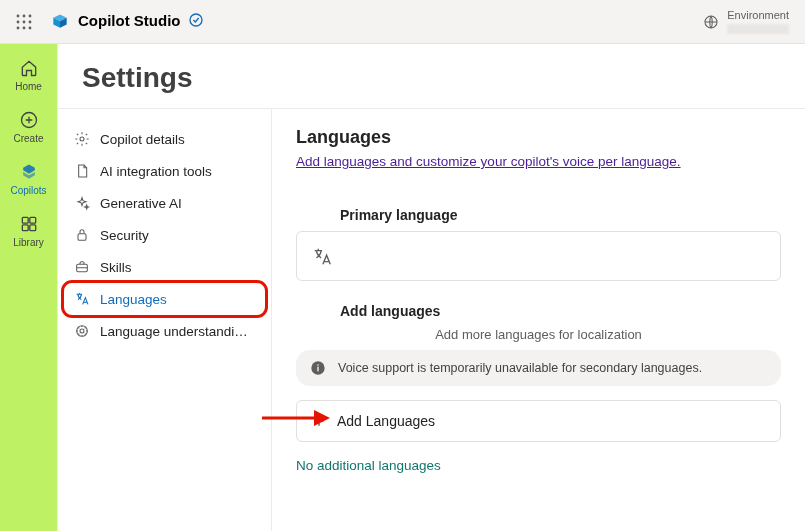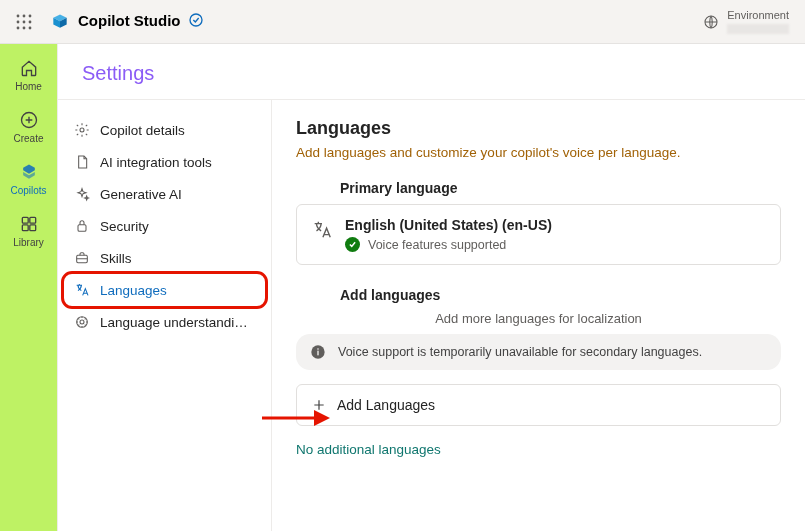"Settings" .page-title { color: #8b5cf6 -> #404040; font-size: 20px -> 28px; font-weight: 400 -> 700 }
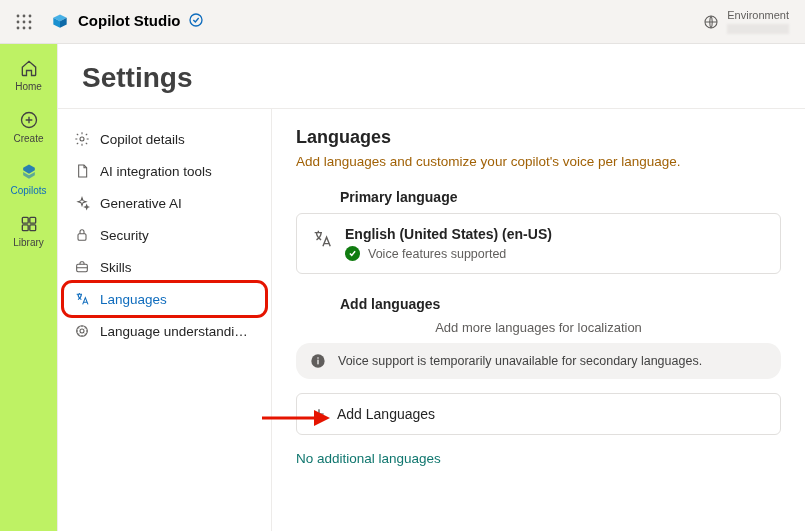"Add languages and customize your" .content-sub { color: #a16207 -> #4c1d95; margin-bottom: 20px -> 38px; text-decoration: none -> underline }
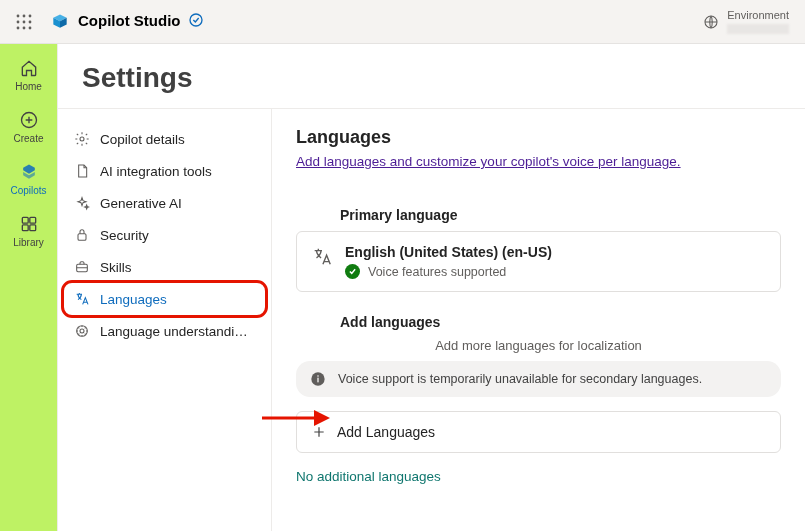"English (United States) (en-US)" div.primary-body { html: <div> <div>English (United States) (en-US)</div> <div> <span> <svg> <path></path> </svg> </span> <span>Voice features supported</span> </div> </div> -> none }
